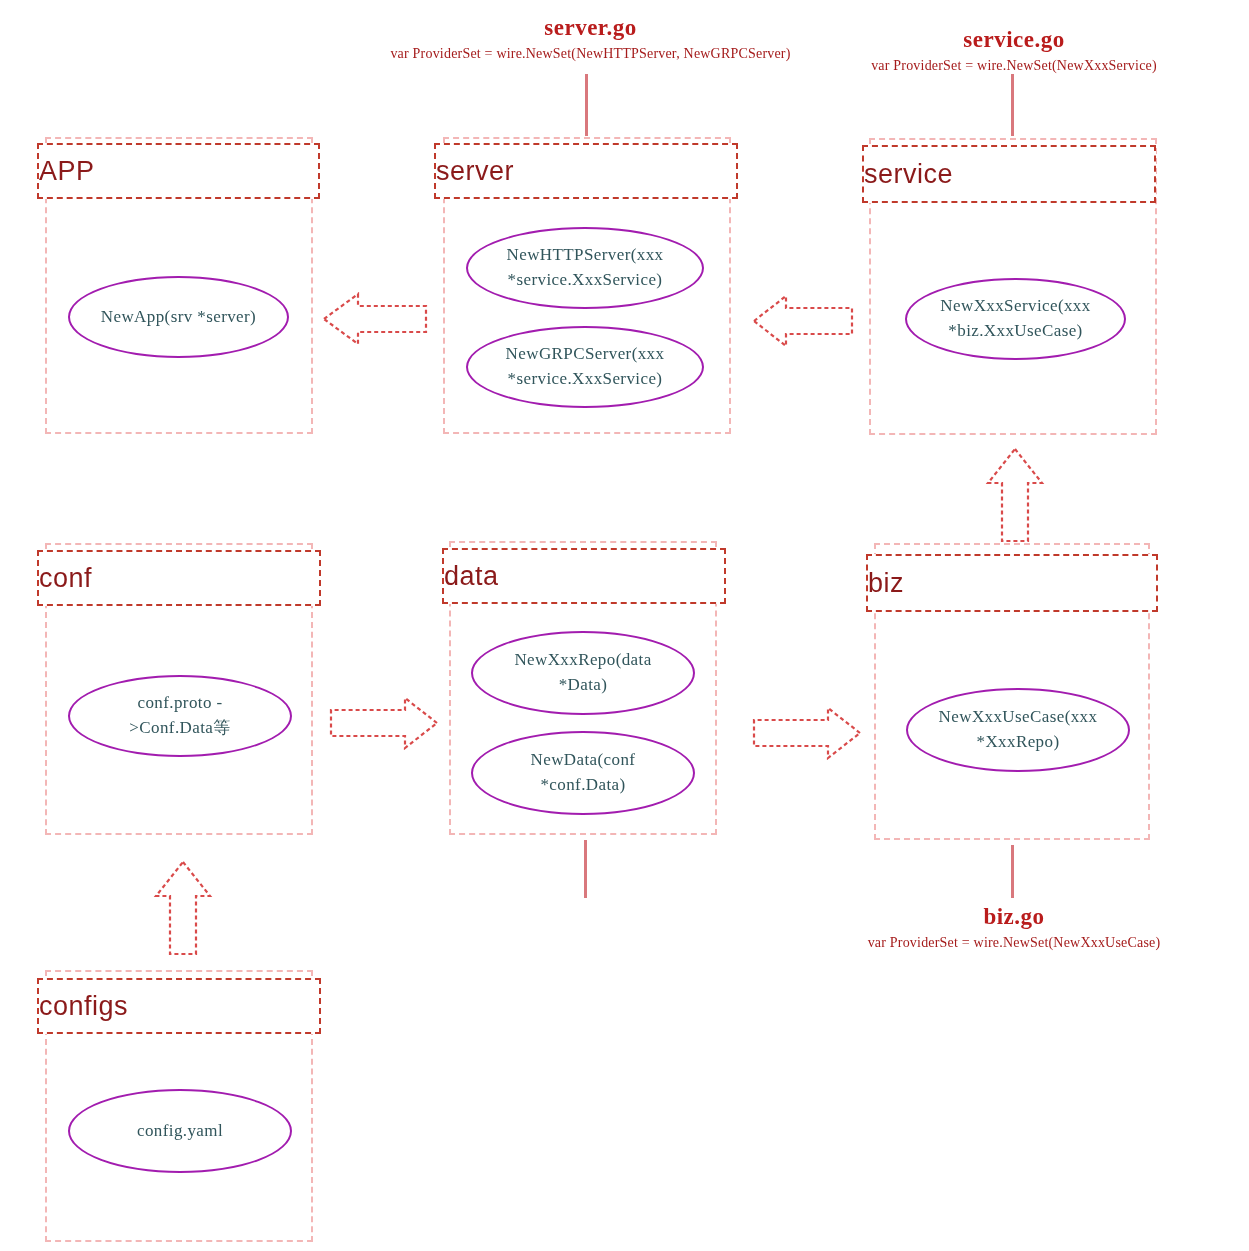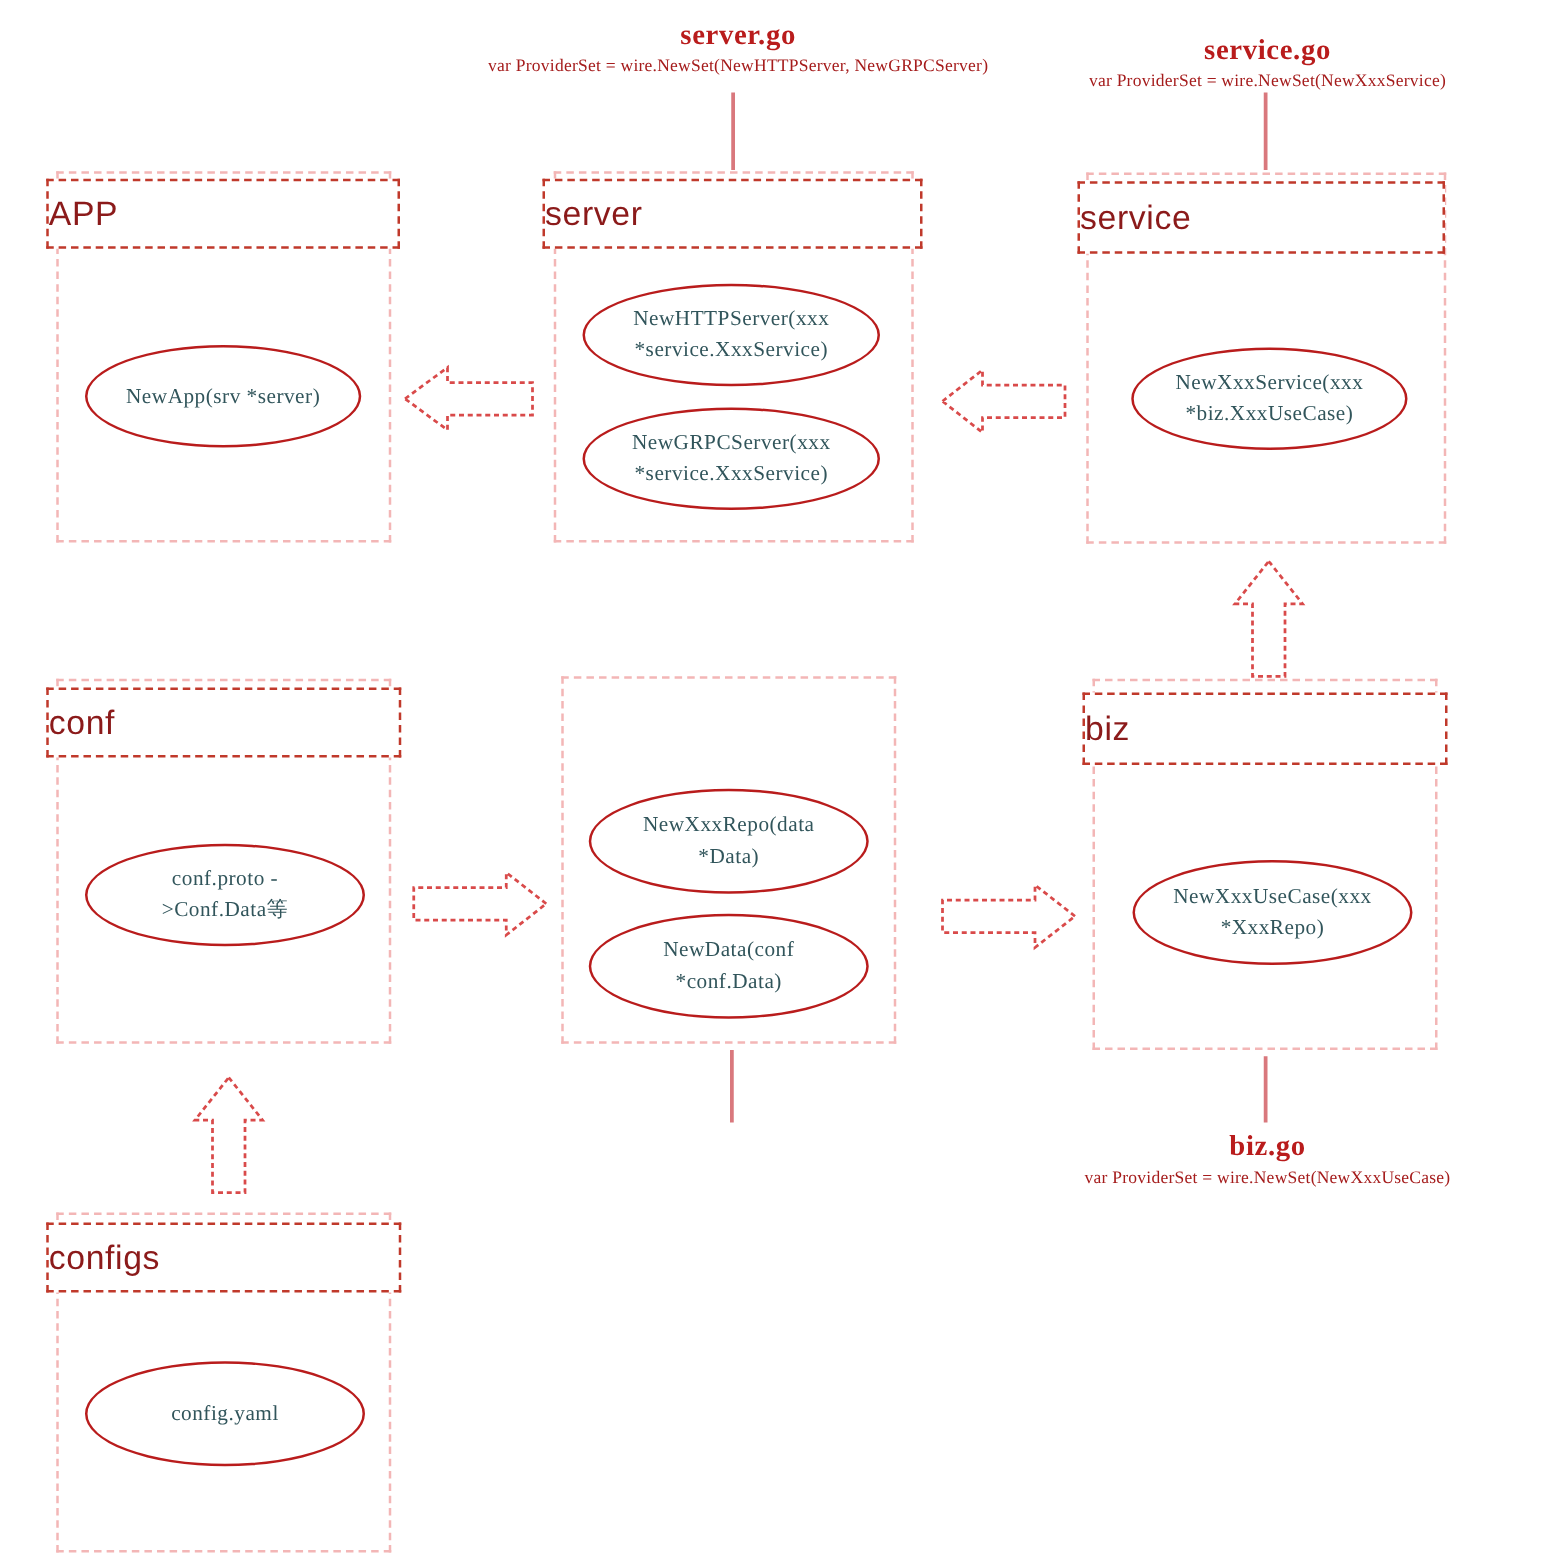"NewHTTPServer(xxx" .ellipse { border: 2px solid #b91c1c -> 2px solid #a21caf }
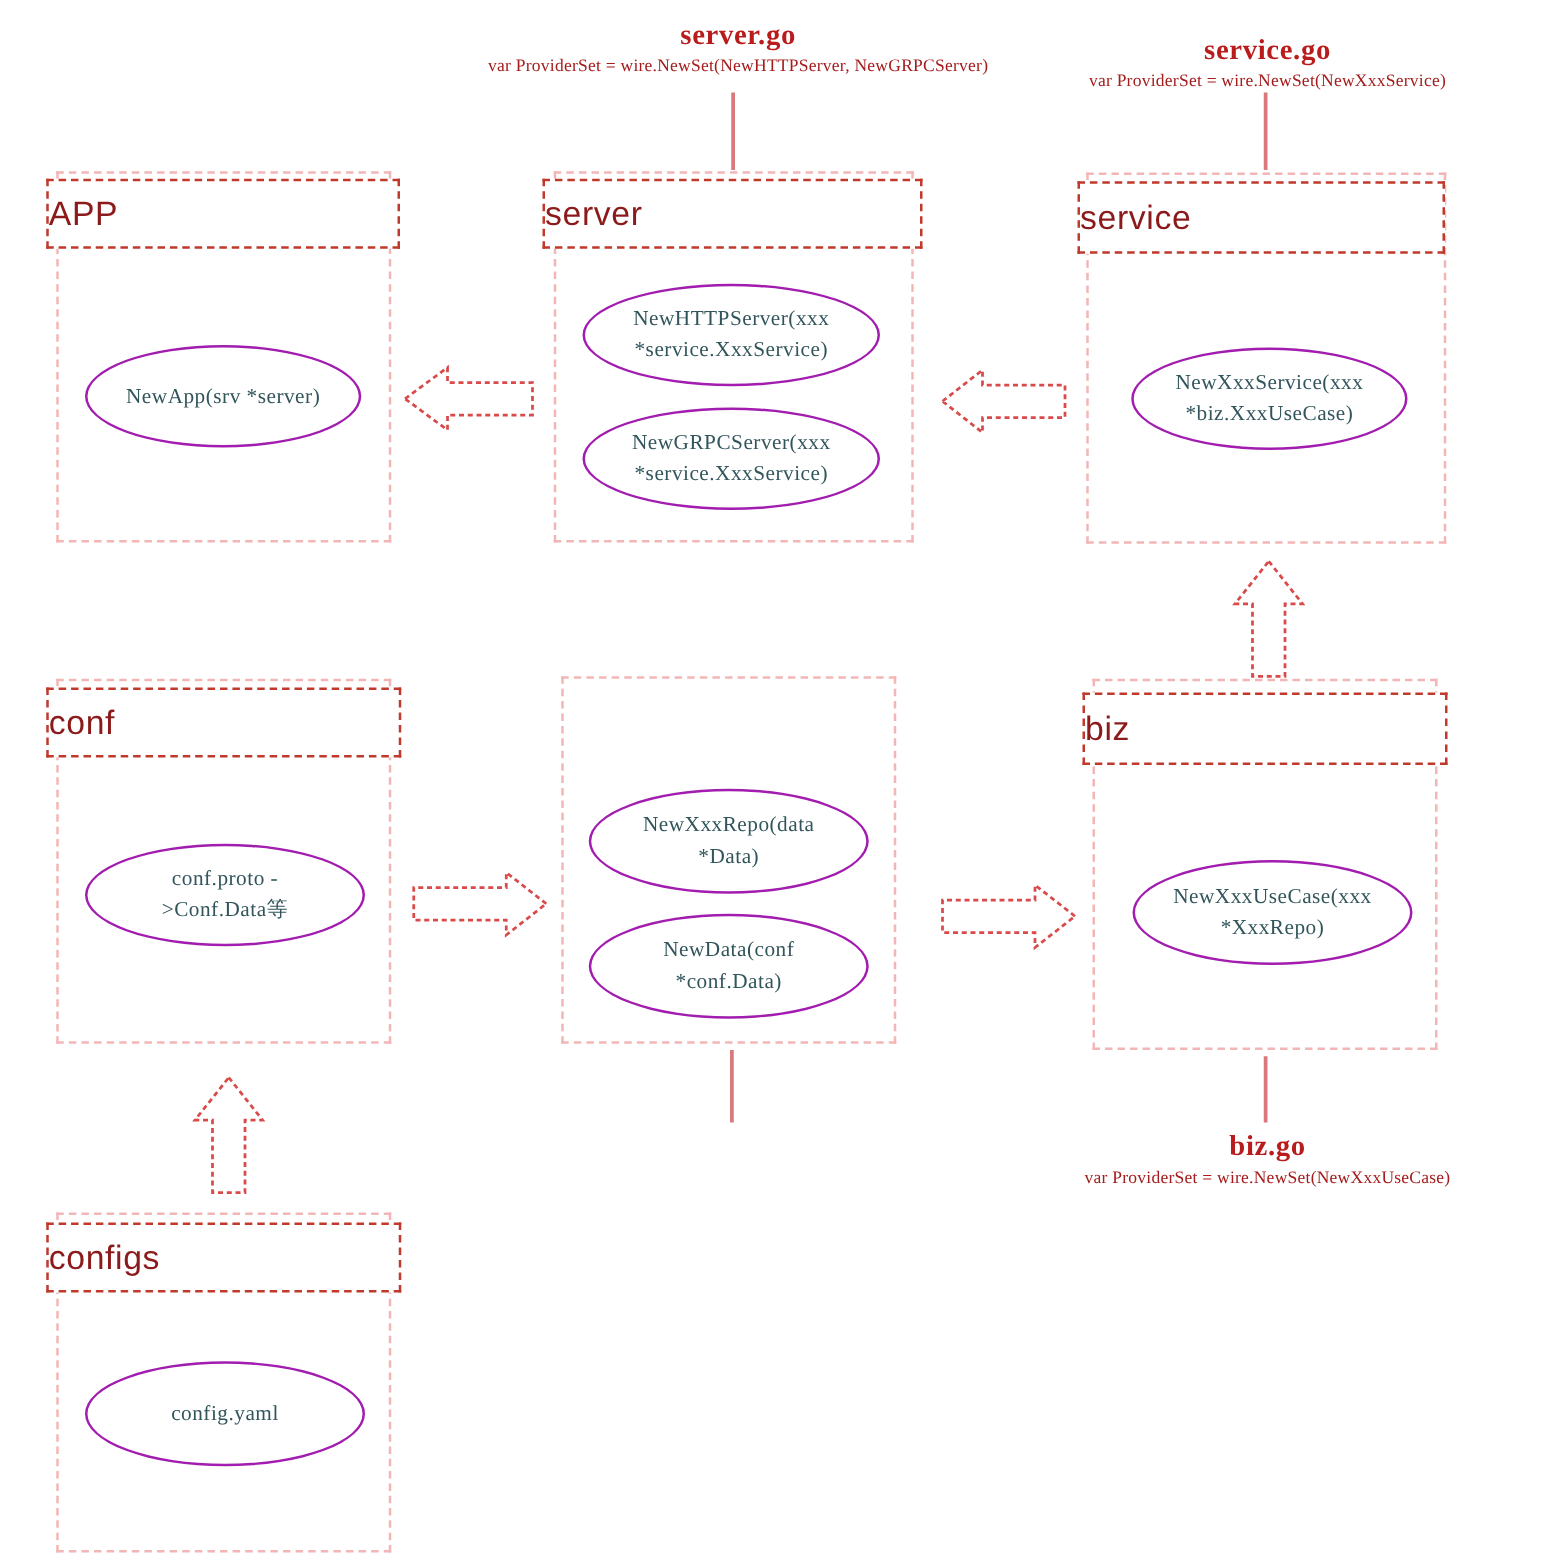"data" div.module-header { html: none -> <div> <span>data</span> </div> }
